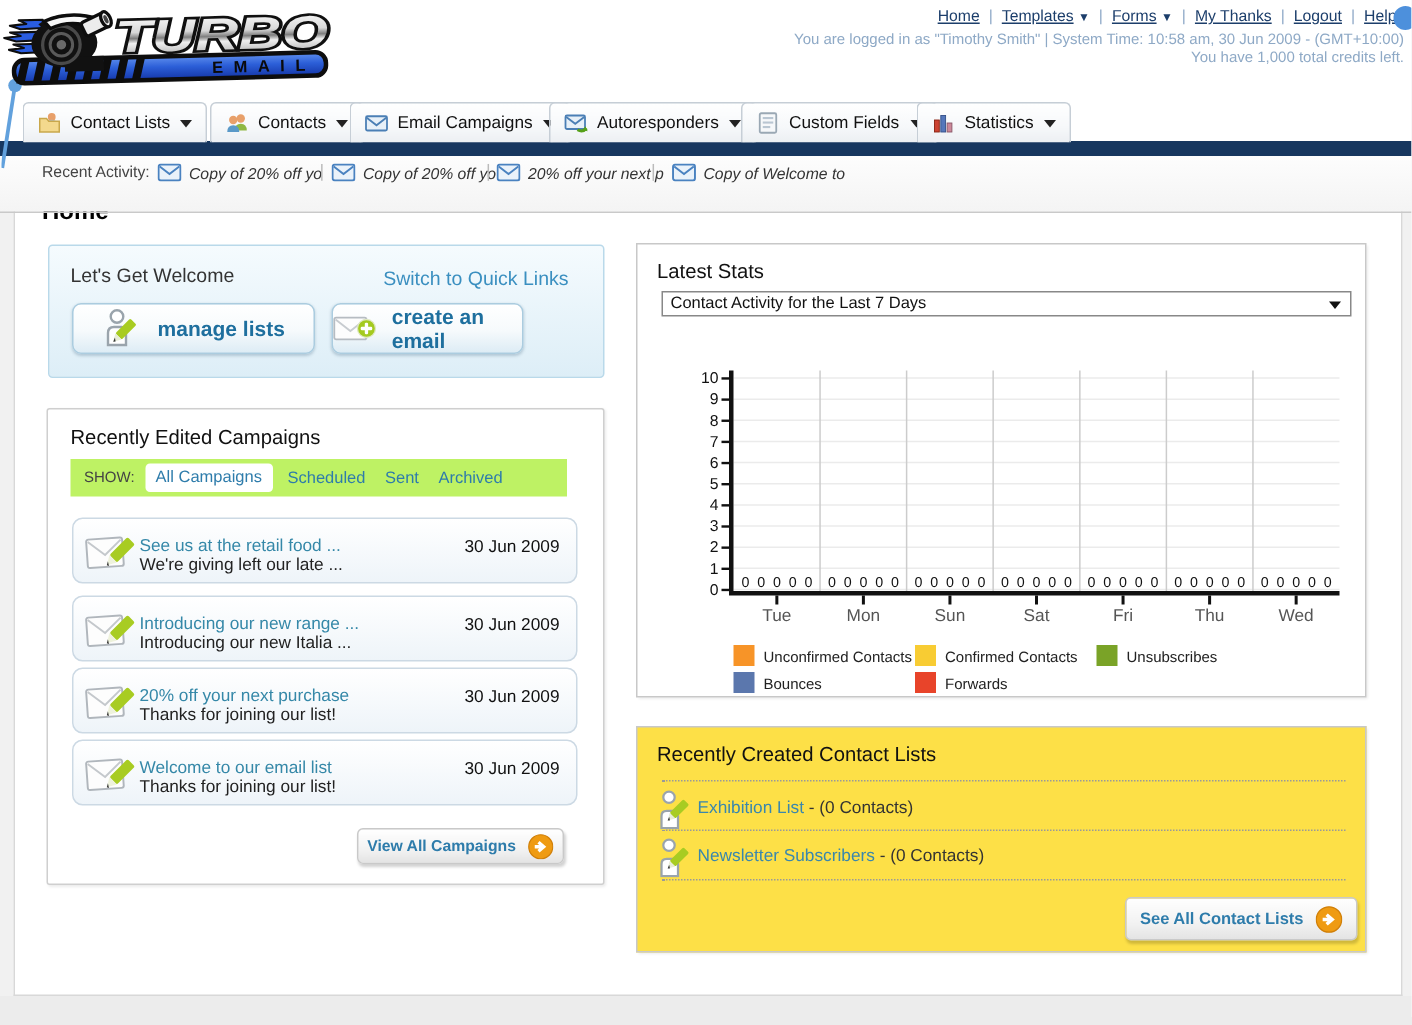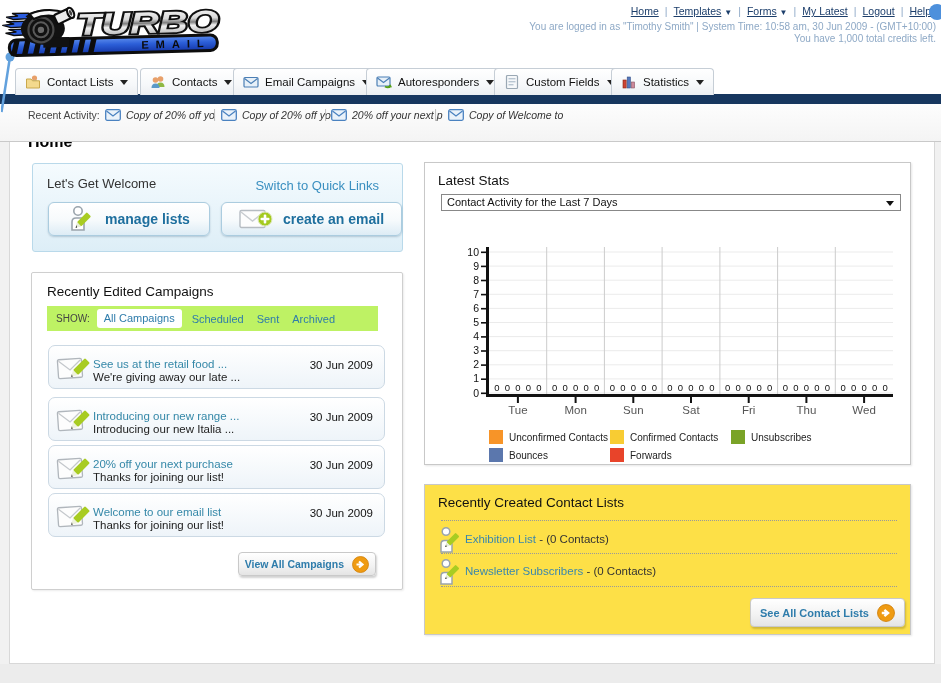"My Latest" a { text: Latest -> Thanks }
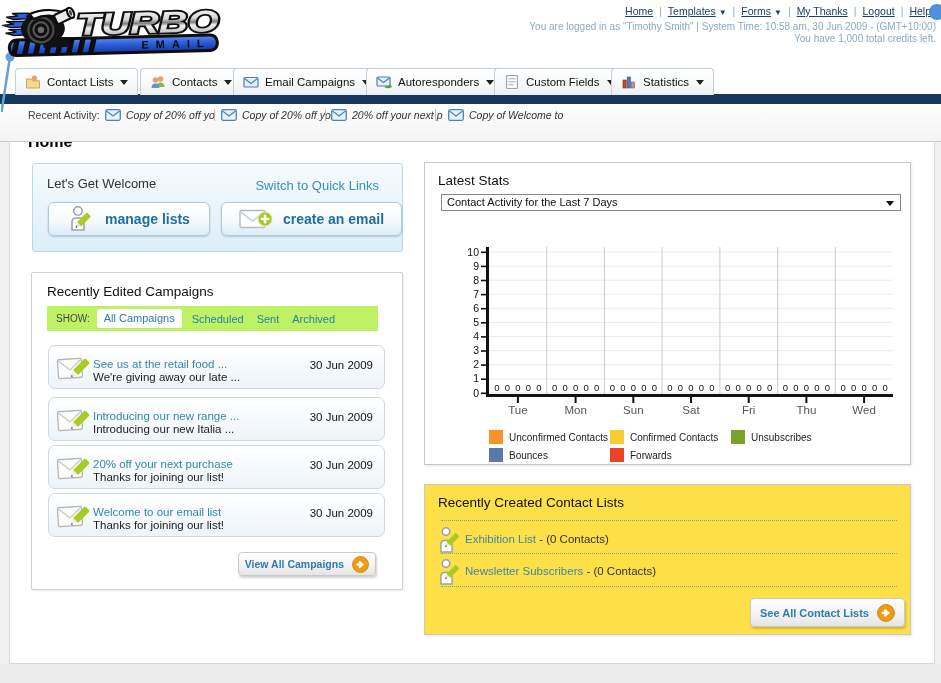"create an email" div.bigbtn { width: 181px -> 128px }
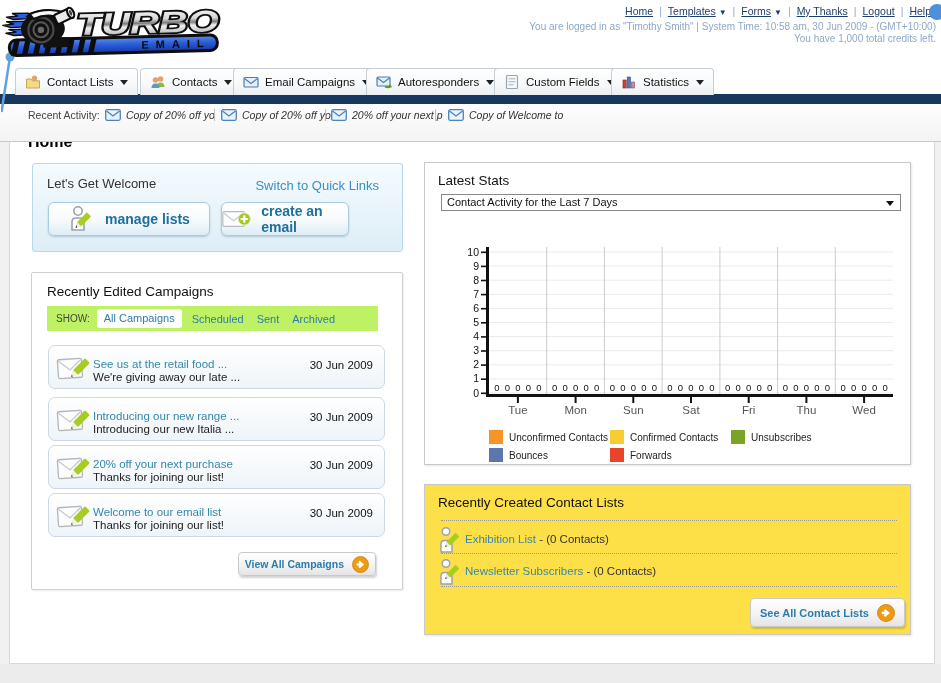"We're giving away our late" div.su { text: away -> left }
